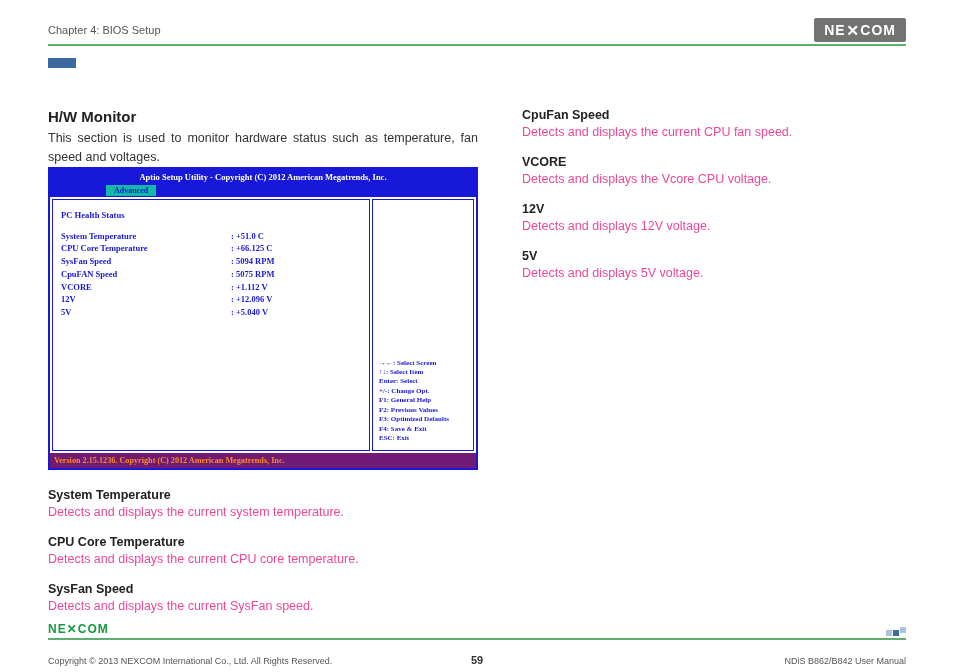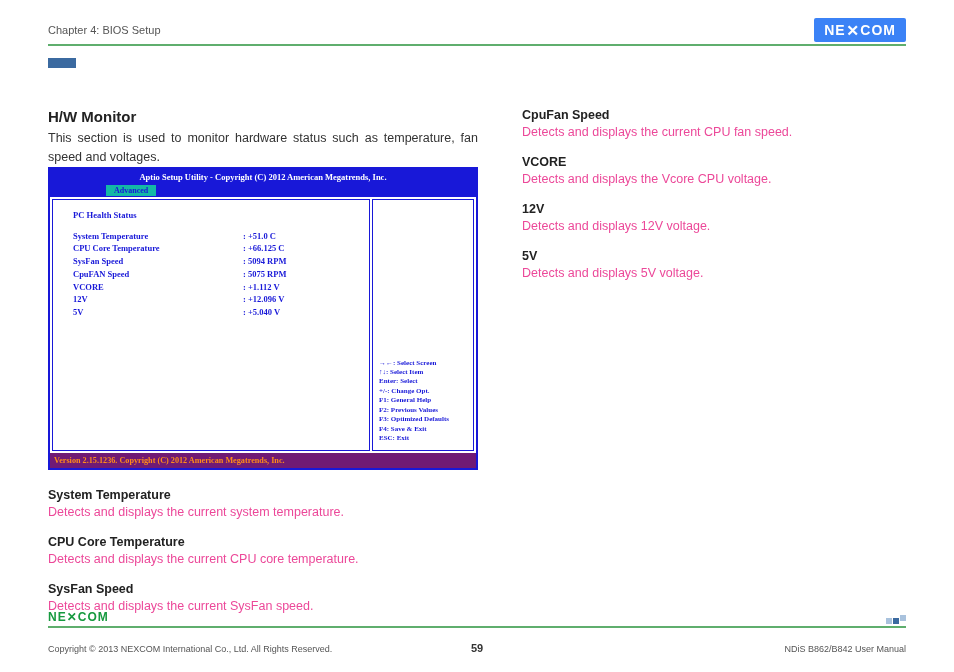"NE COM" .logo { background: #3b82f6 -> #737373 }
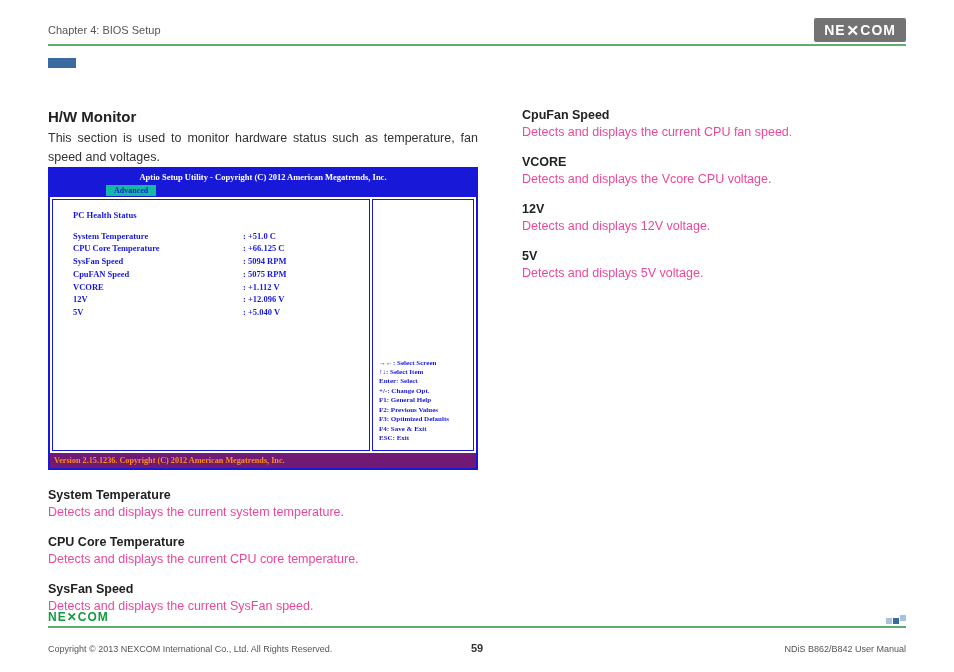"PC Health Status" .bios-main { padding: 10px 20px -> 10px 8px }
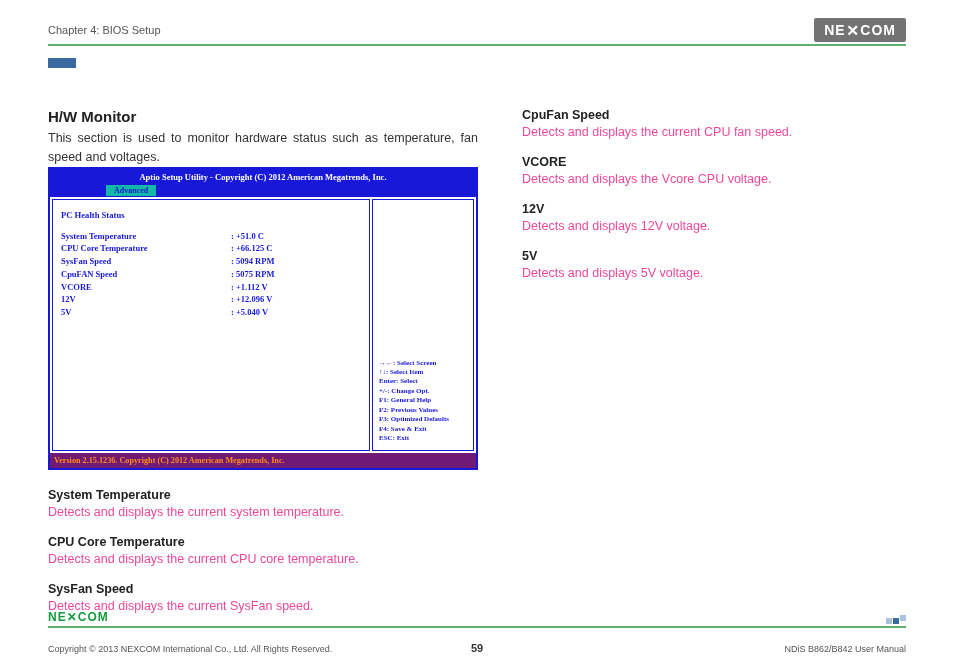"NE✕COM" .footer { bottom: 18px -> 6px }
